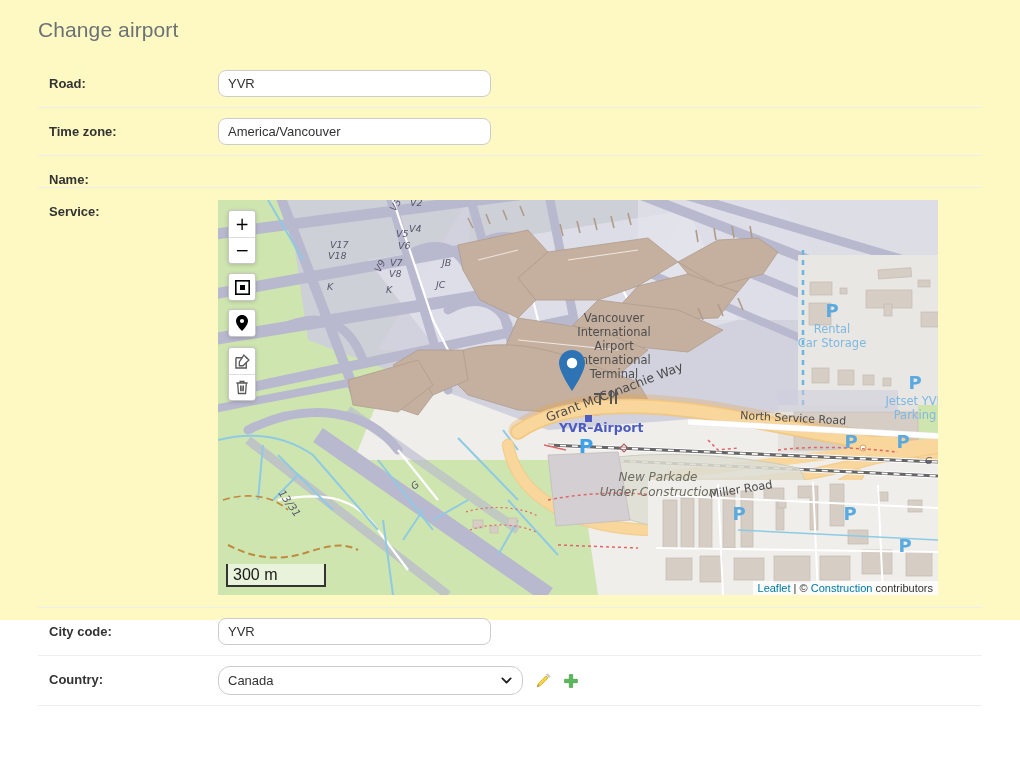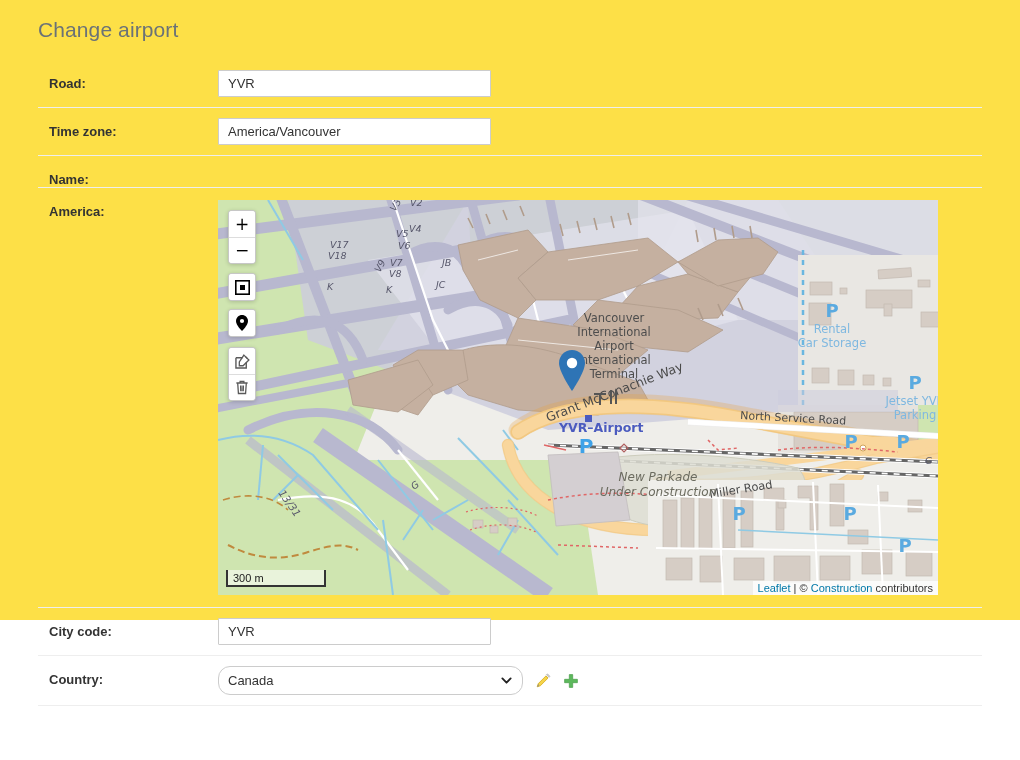"Change airport" #page { background: #fde047 -> #fef9c3 }
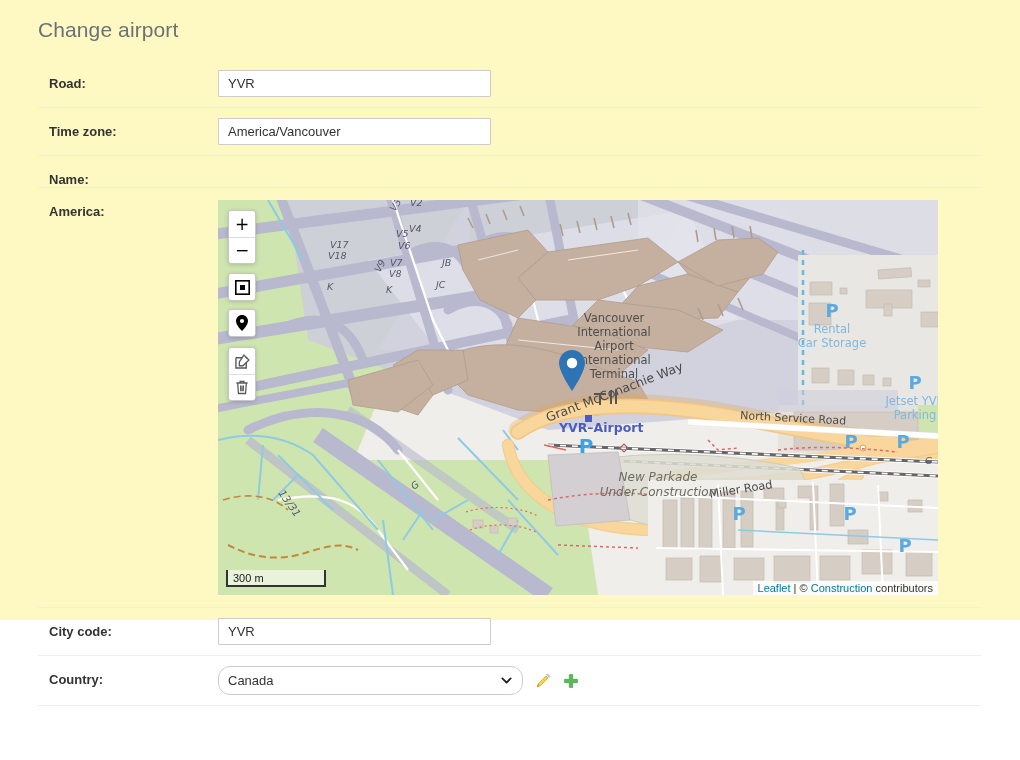"YVR" .text-input { border-radius: 1px -> 8px }
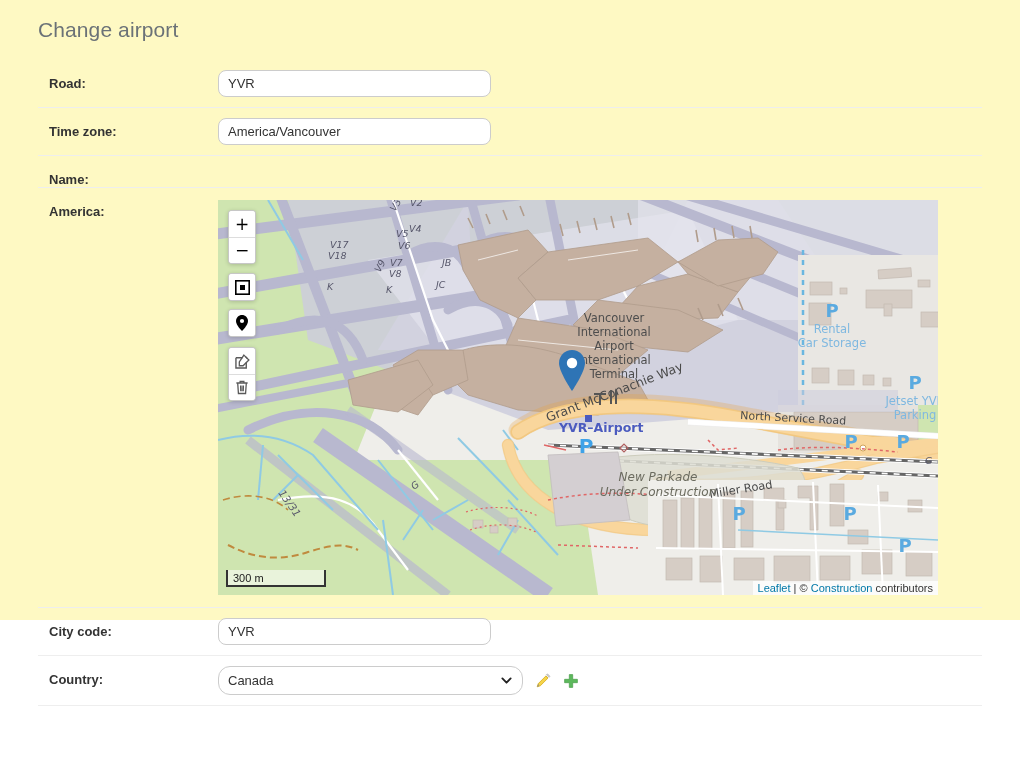"America:" div.row-label { text: America -> Service }
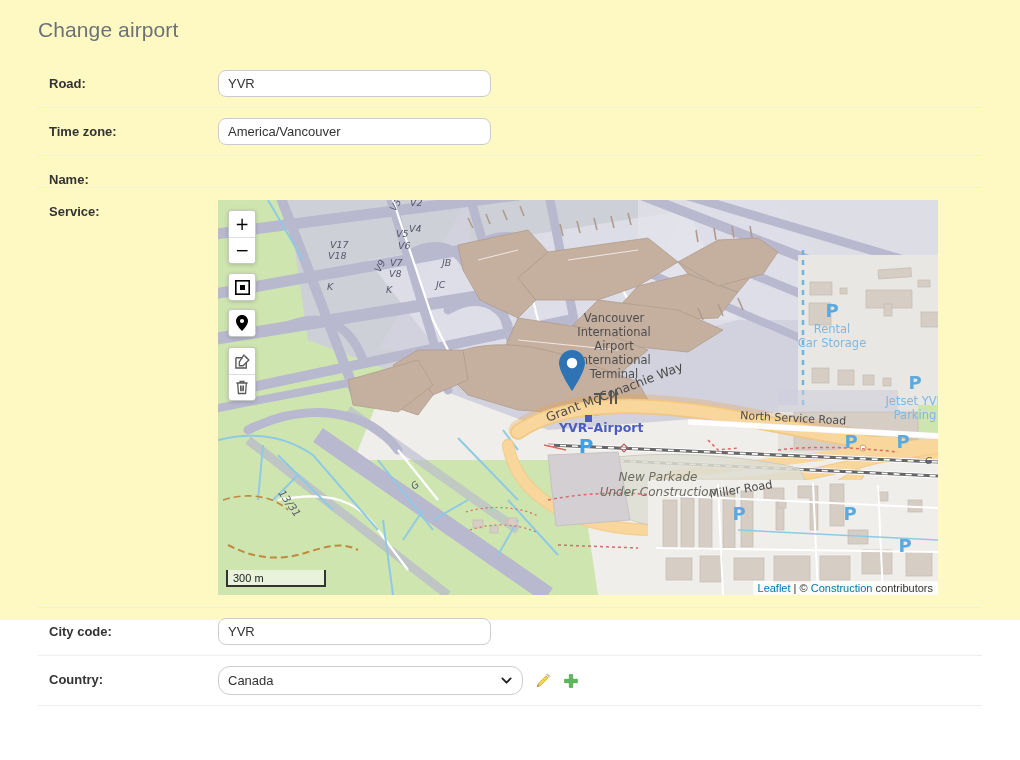"300 m" .lf-scale { font-size: 11px -> 16px }
